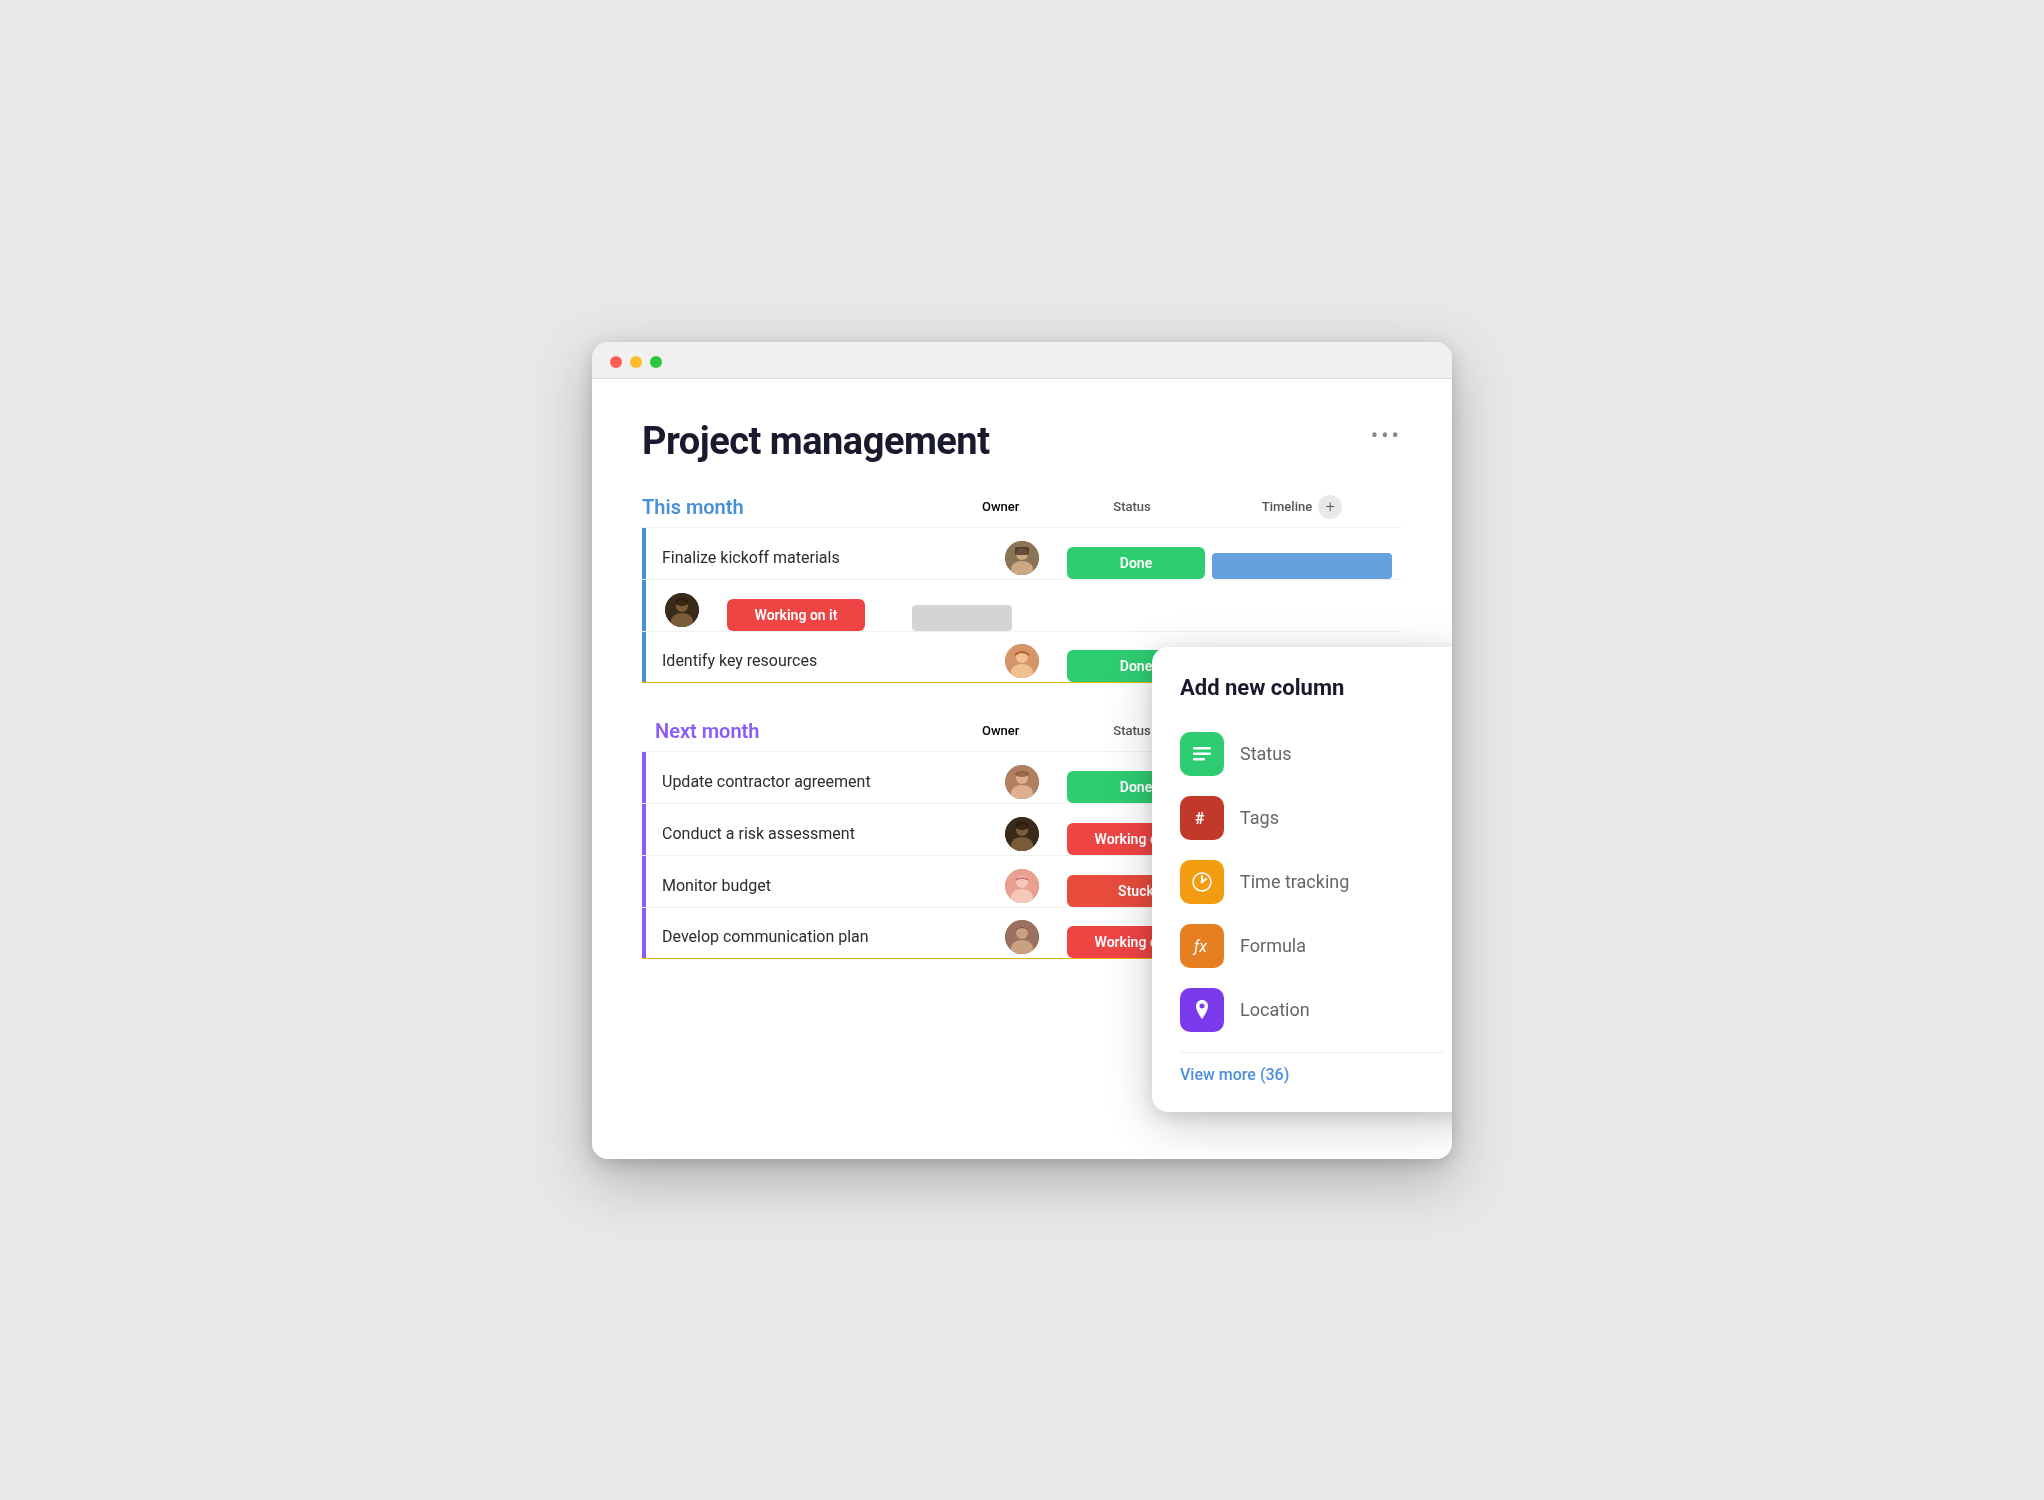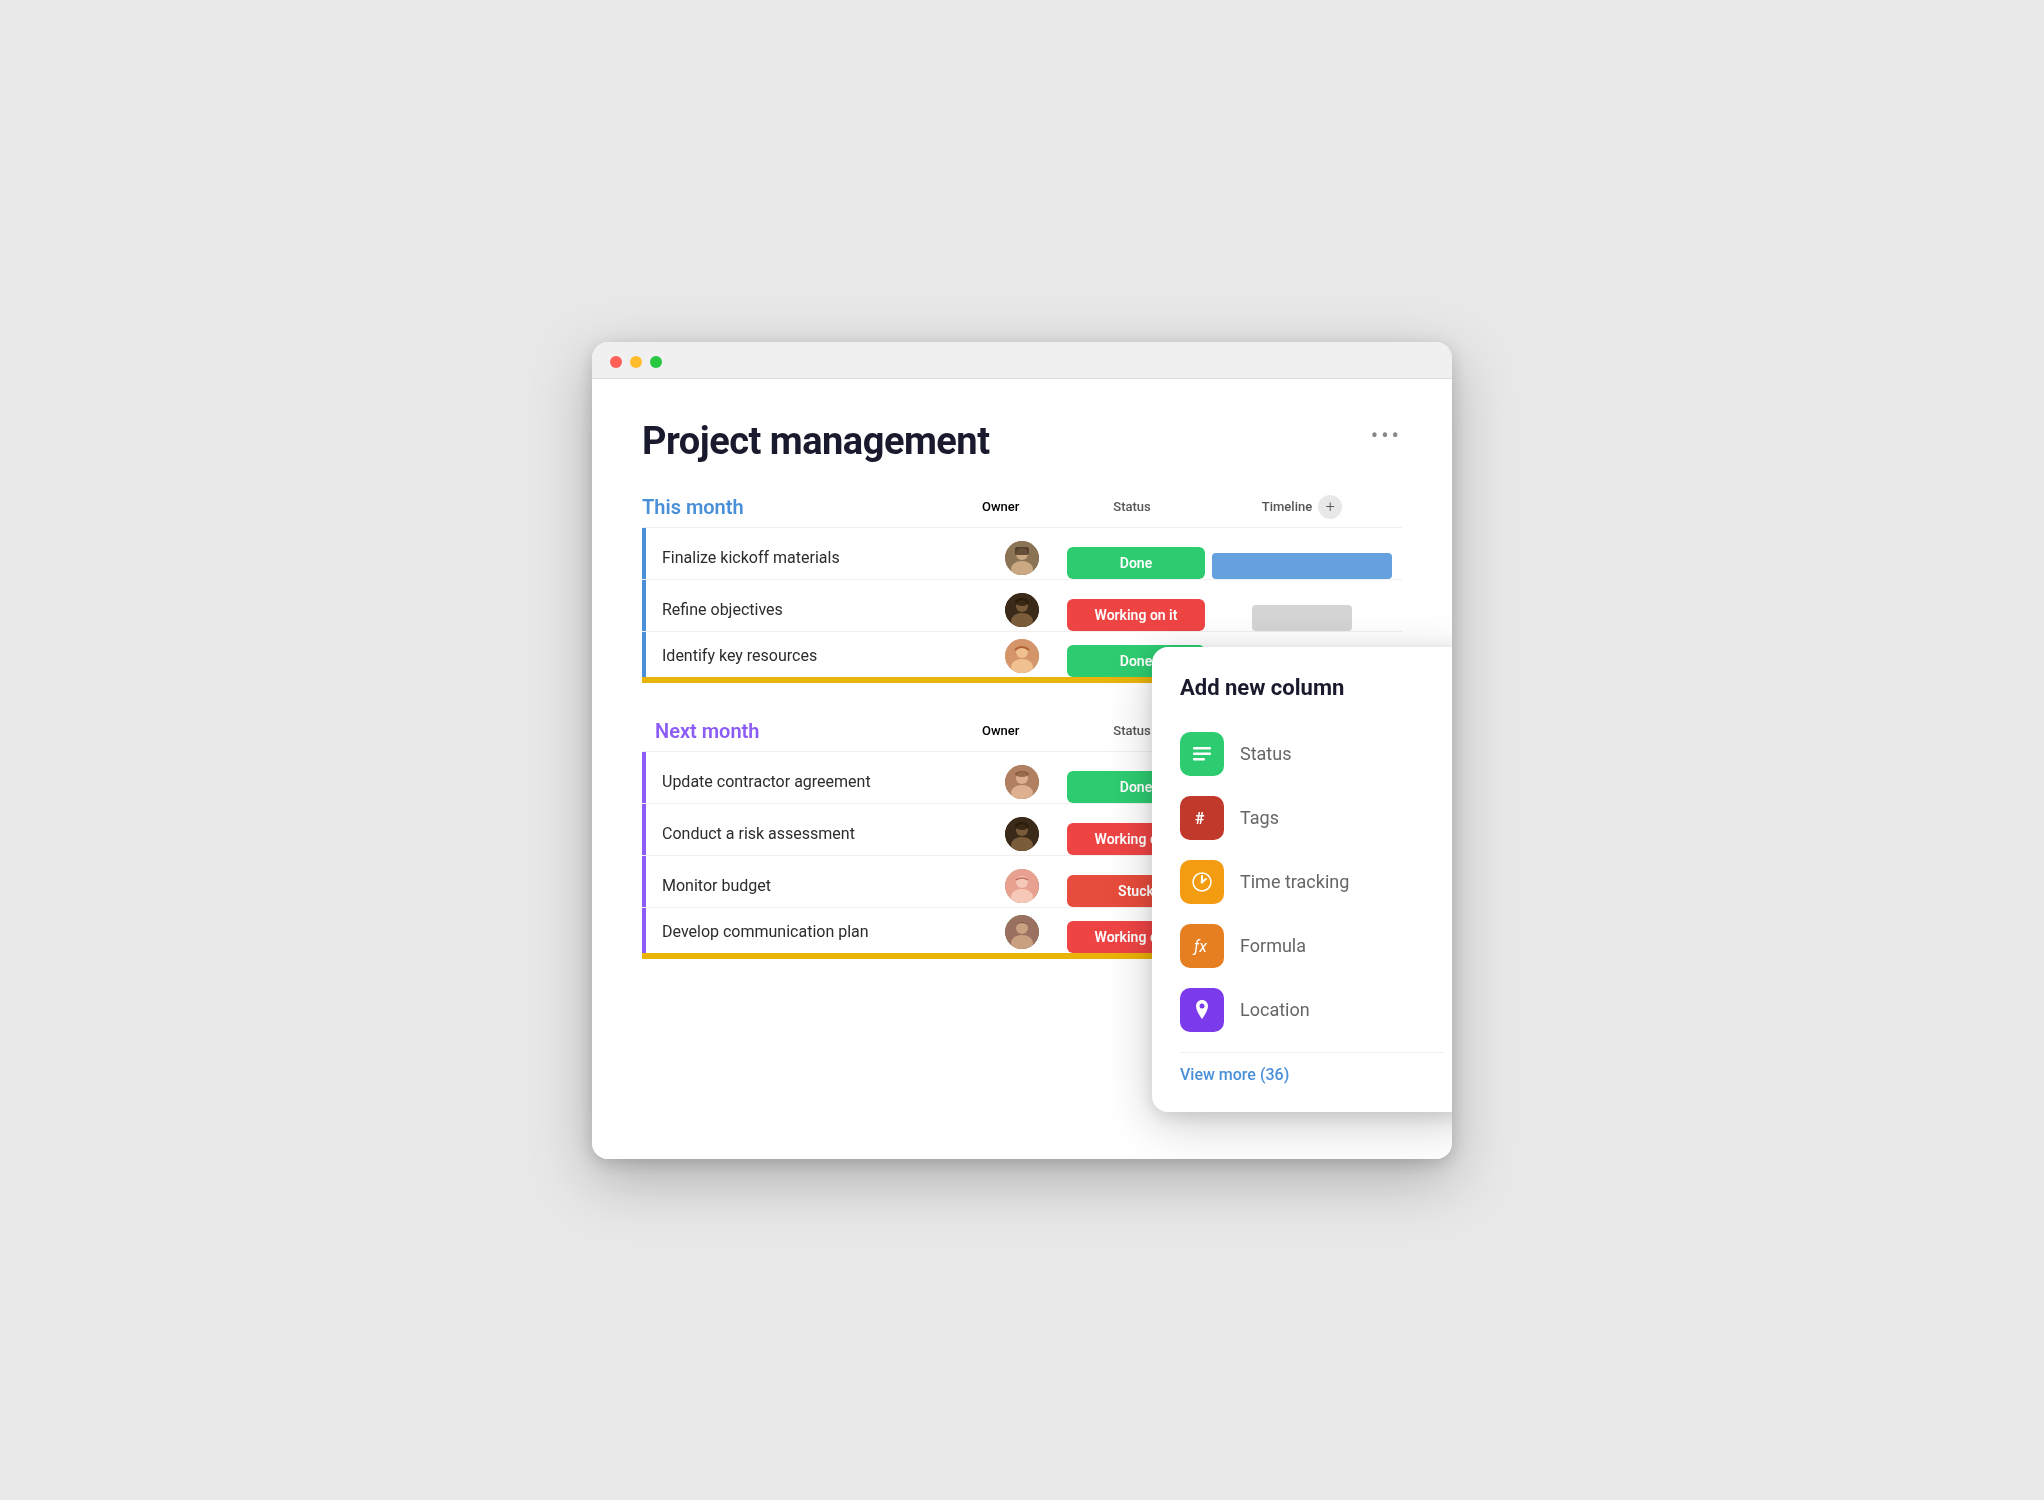"Refine objectives" div.task-name { html: <div>Refine objectives</div> -> none }
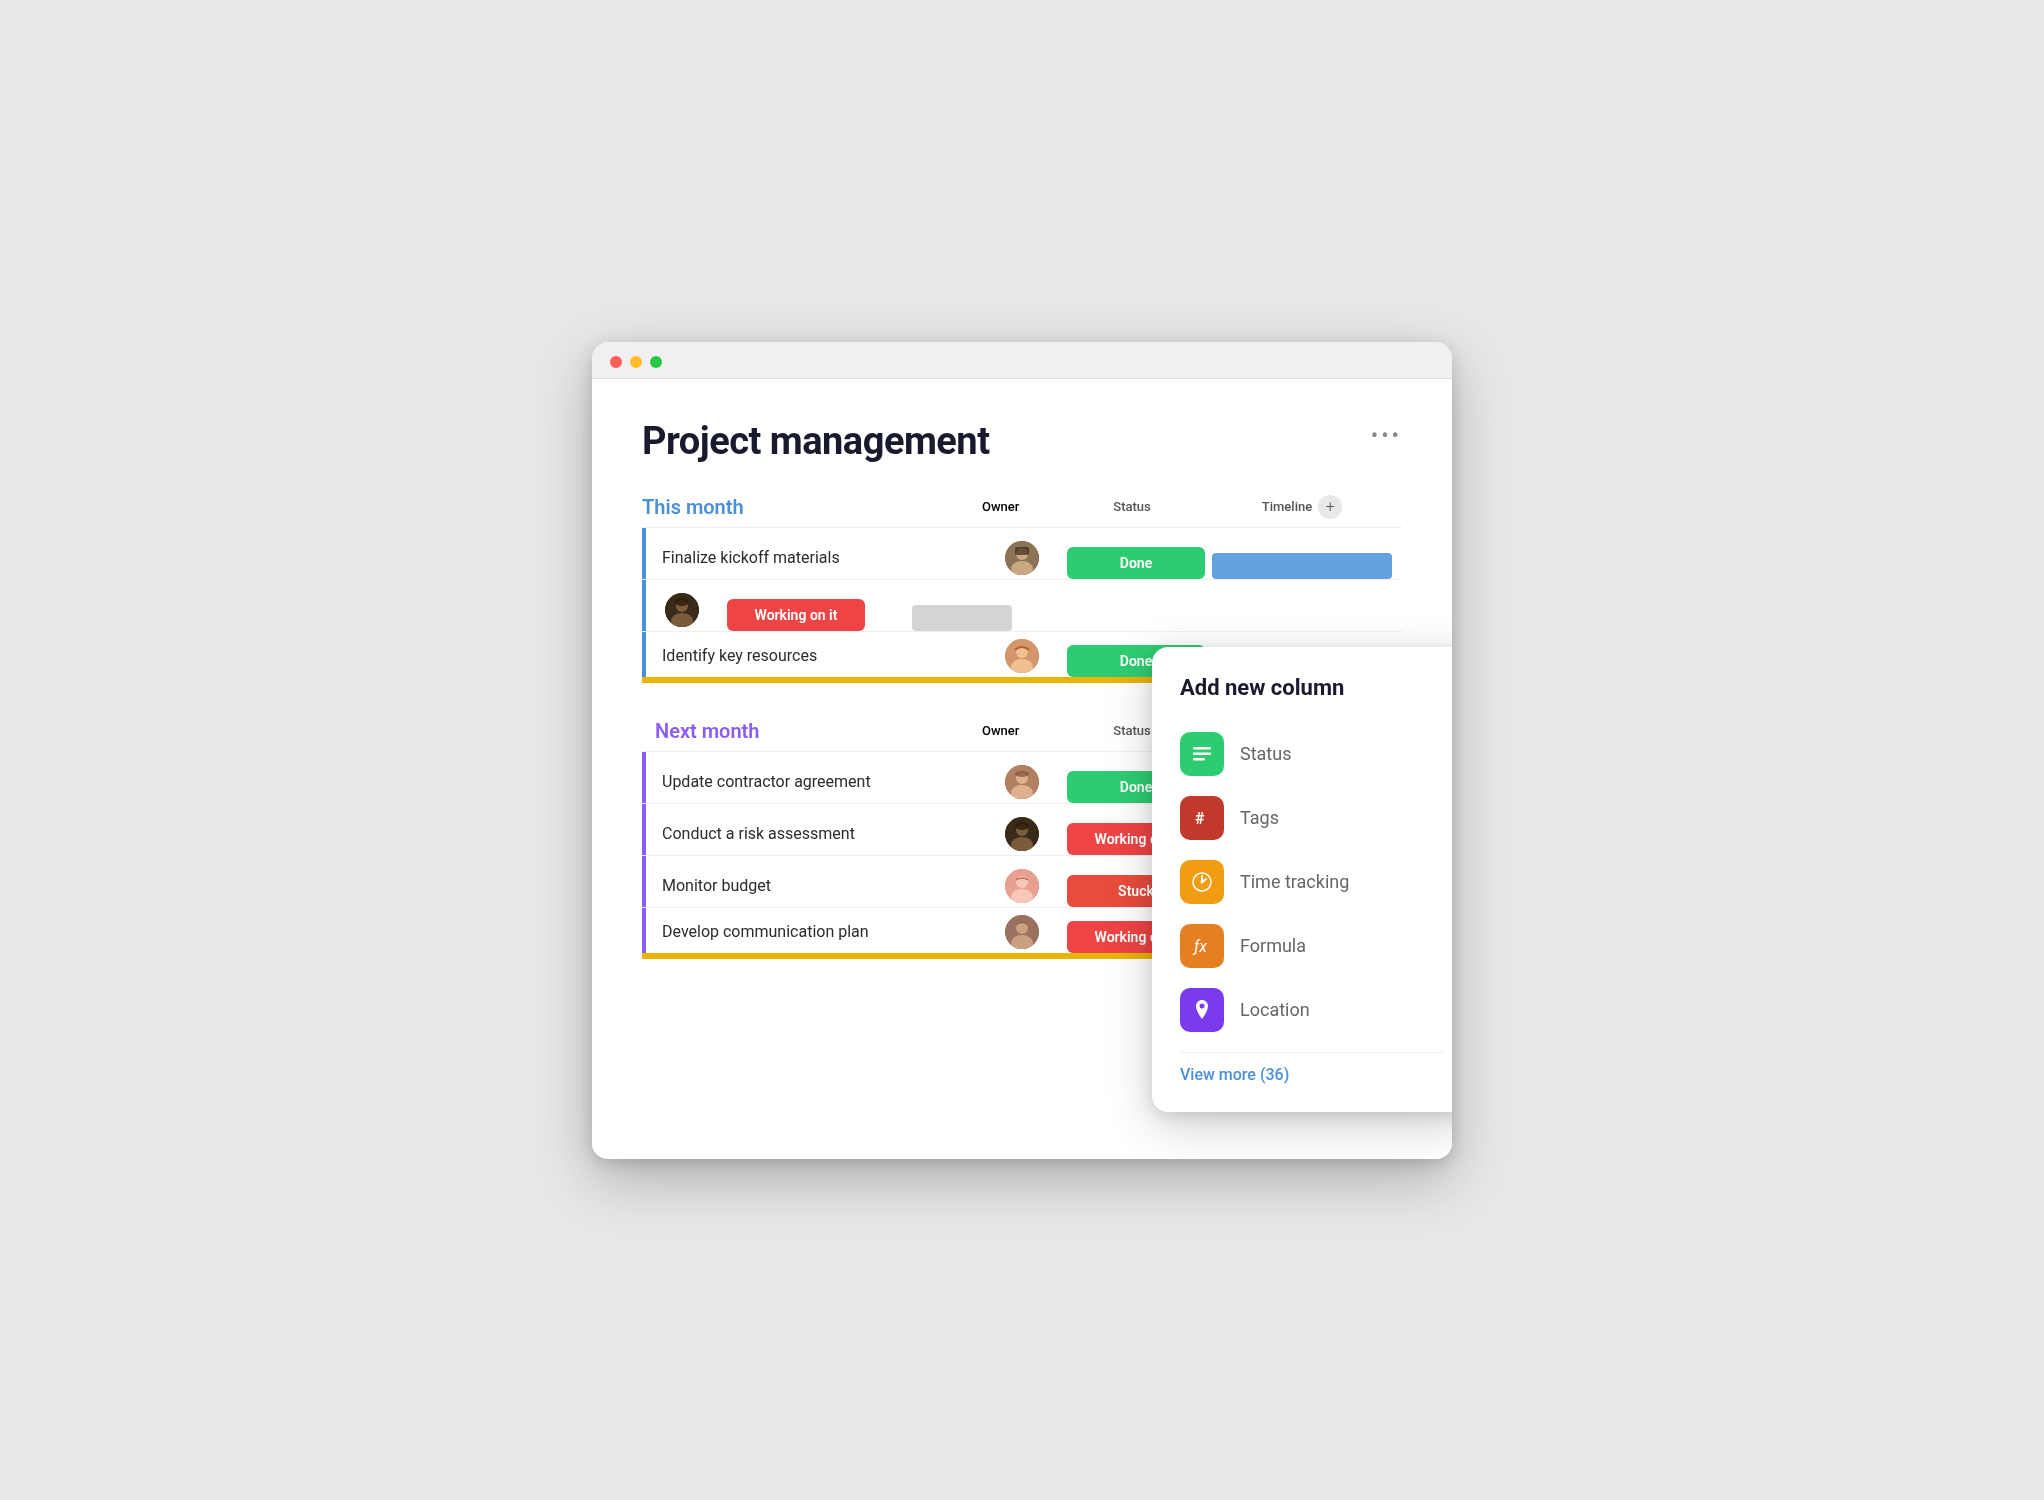"Identify key resources" .task-row:last-child { border-bottom: 6px solid #eab308 -> 1px solid #eab308 }
